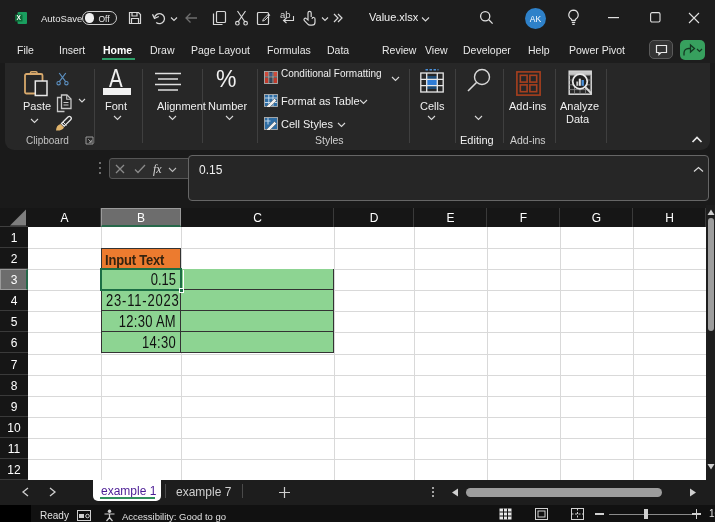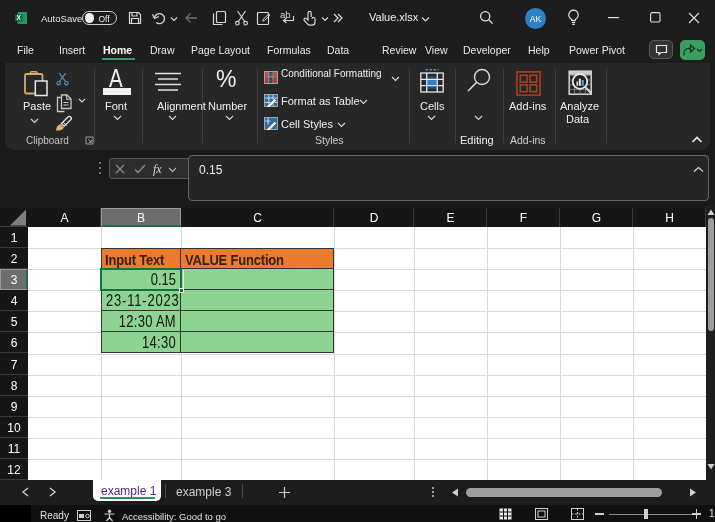"VALUE Function" div.abs { html: <div> <span>VALUE Function</span> </div> -> none }
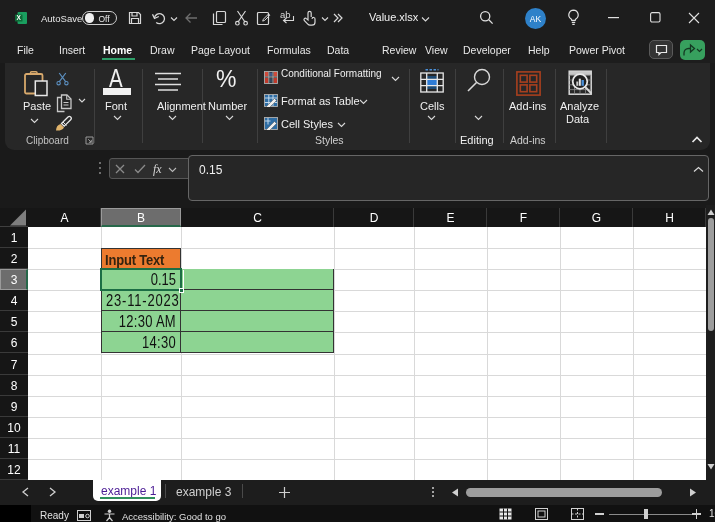"example 3" div.tx { text: 3 -> 7 }
